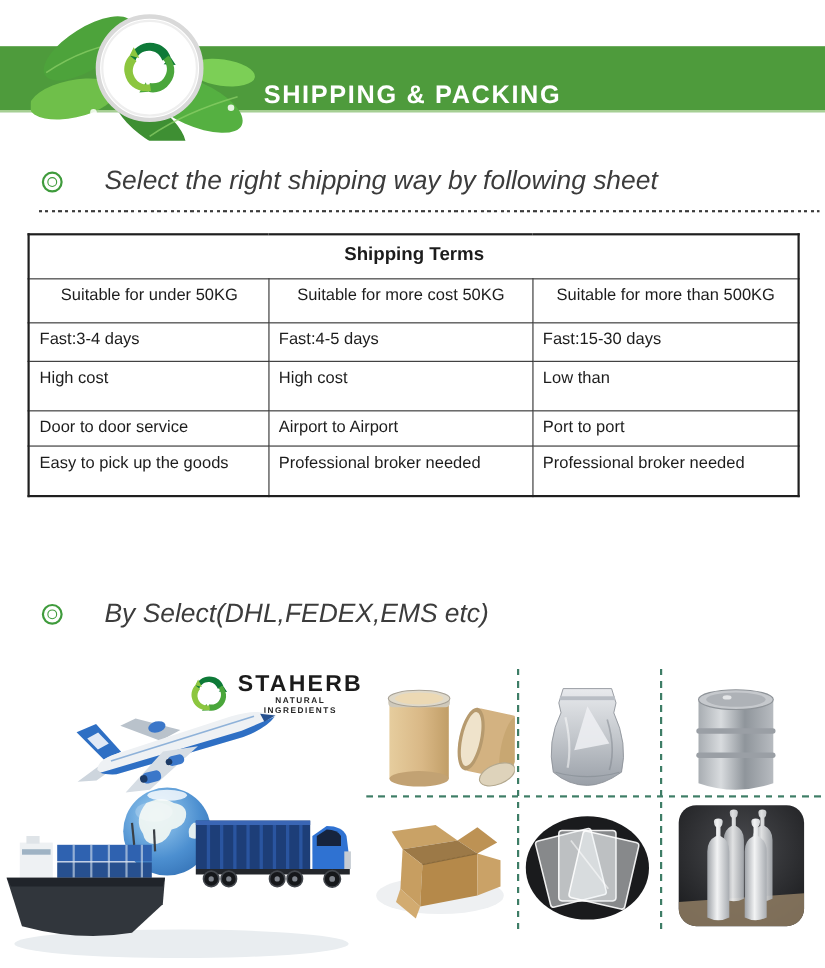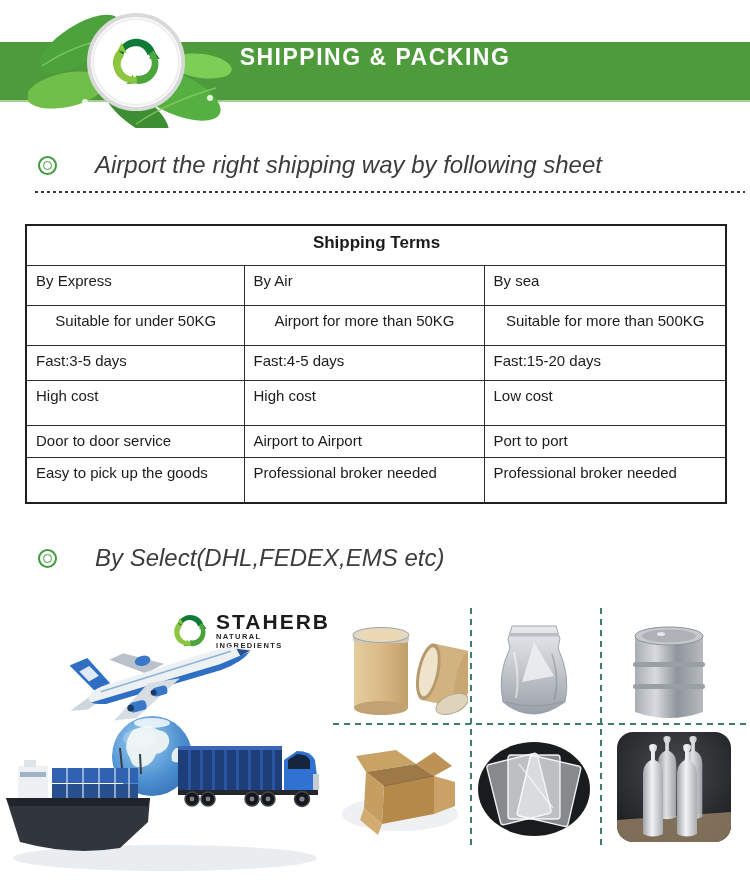"SHIPPING & PACKING" .band-title { top: 28px -> 57px }
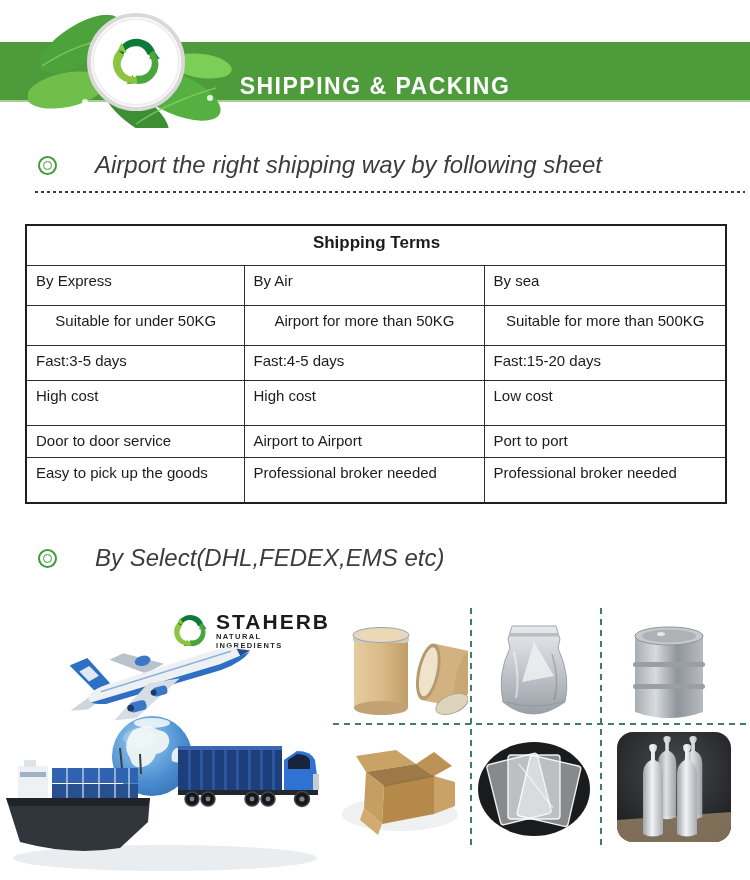"Airport the right shipping way" span.heading-text { text: Airport -> Select }
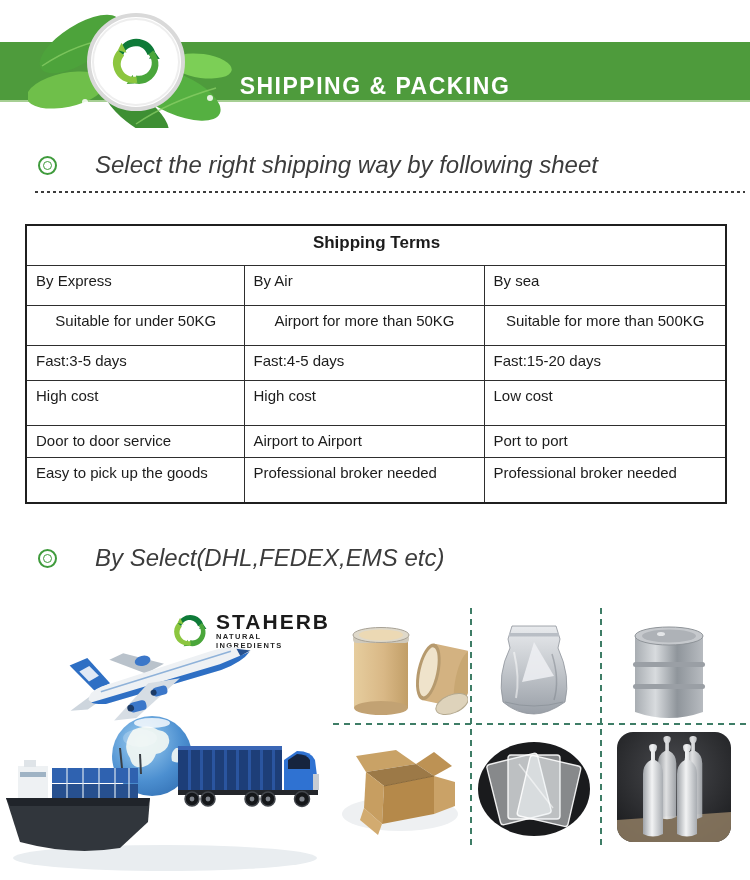"Shipping Terms" table.ship { top: 224px -> 212px }
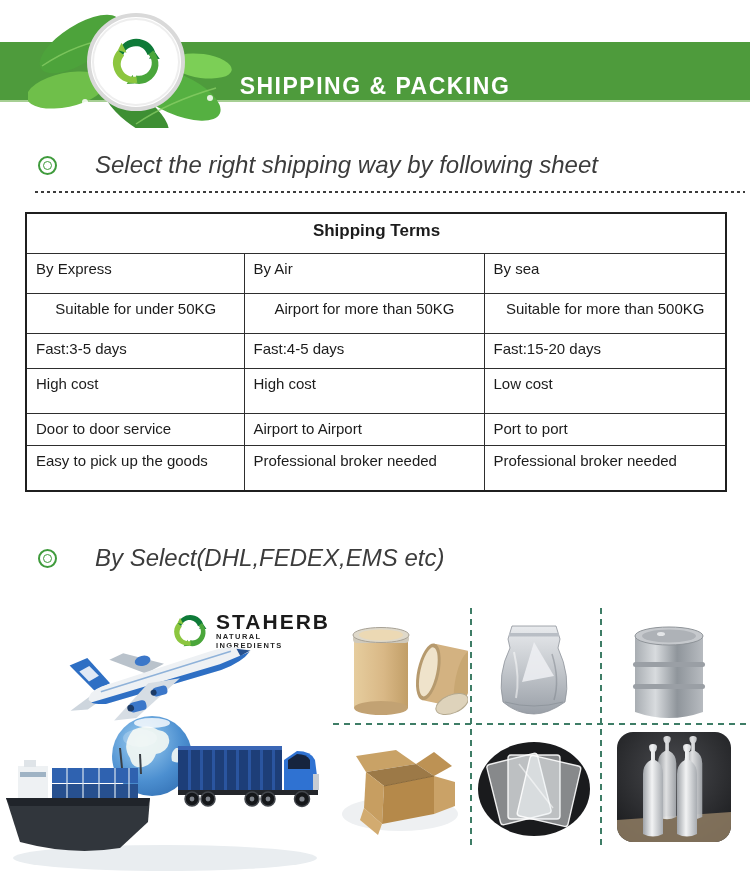"By Express" tr.r-head { html: <tr> <td>By Express</td> <td>By Air</td> <td>By sea</td> </tr> -> none }
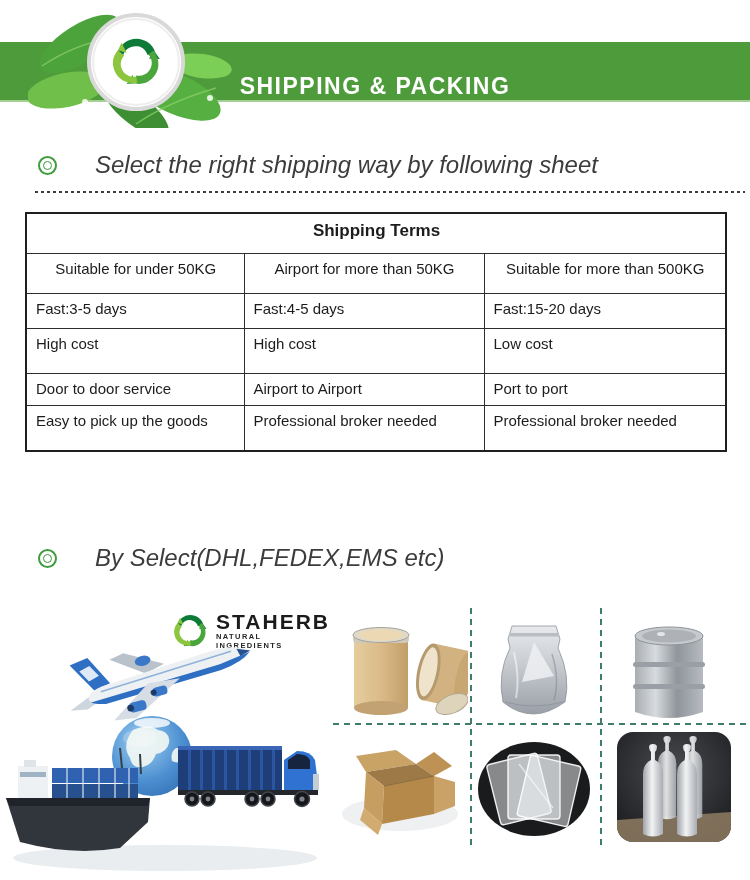"Airport for more than 50KG" td { text: Airport for more than -> Suitable for more cost }
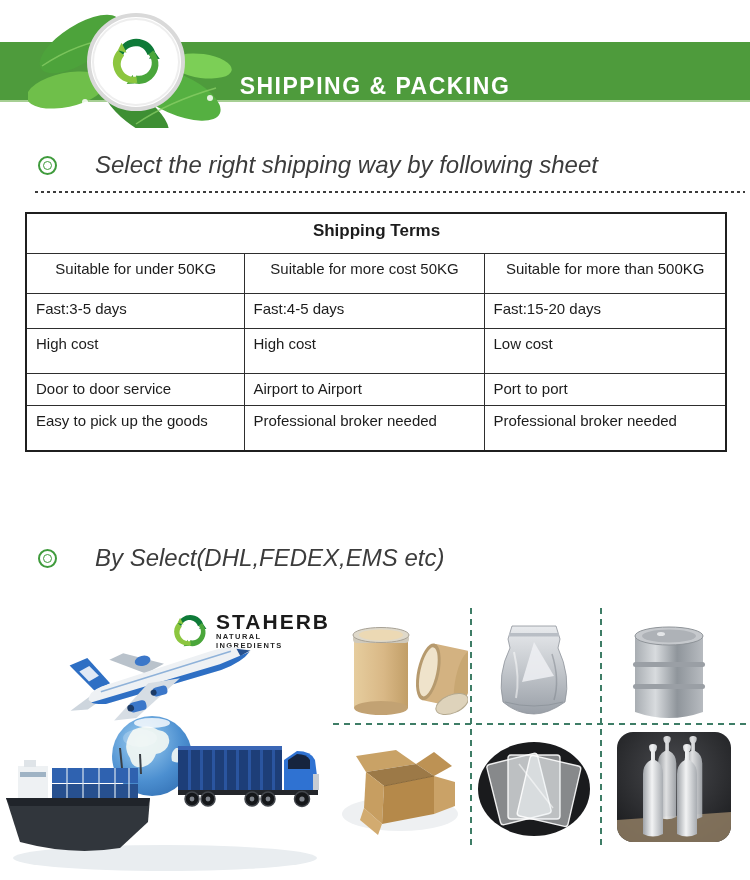"Fast:3-5 days" td { text: Fast:3-5 -> Fast:3-4 }
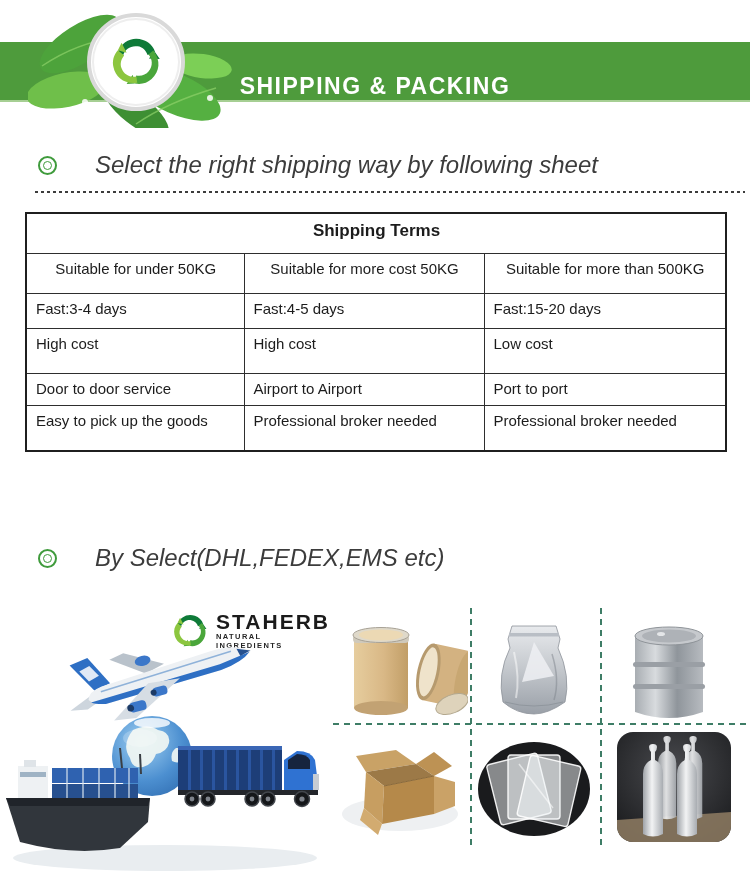"Fast:15-20 days" td { text: Fast:15-20 -> Fast:15-30 }
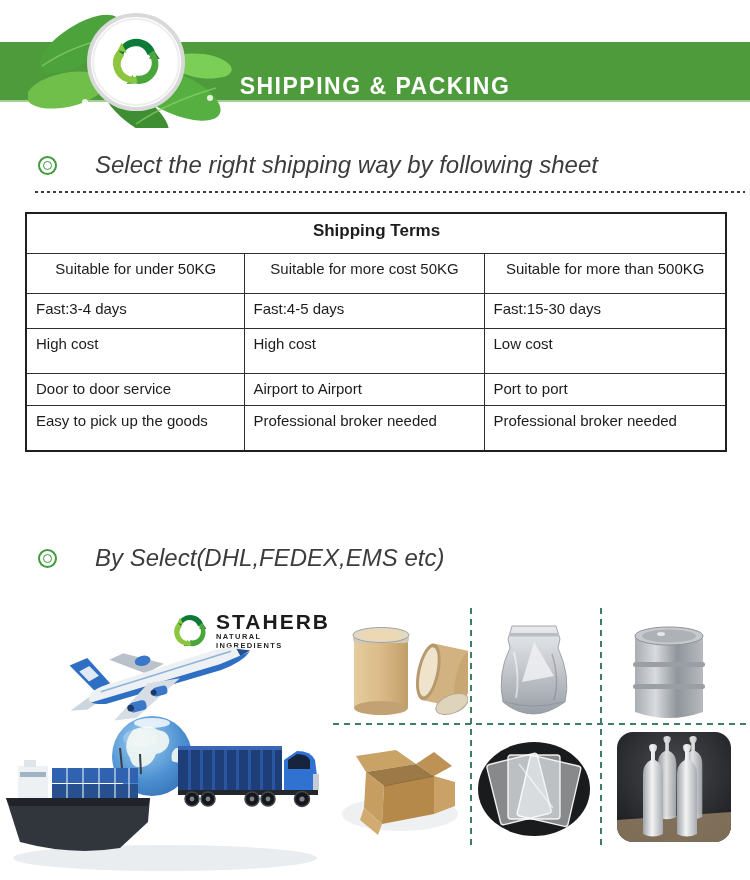"Low cost" td { text: cost -> than }
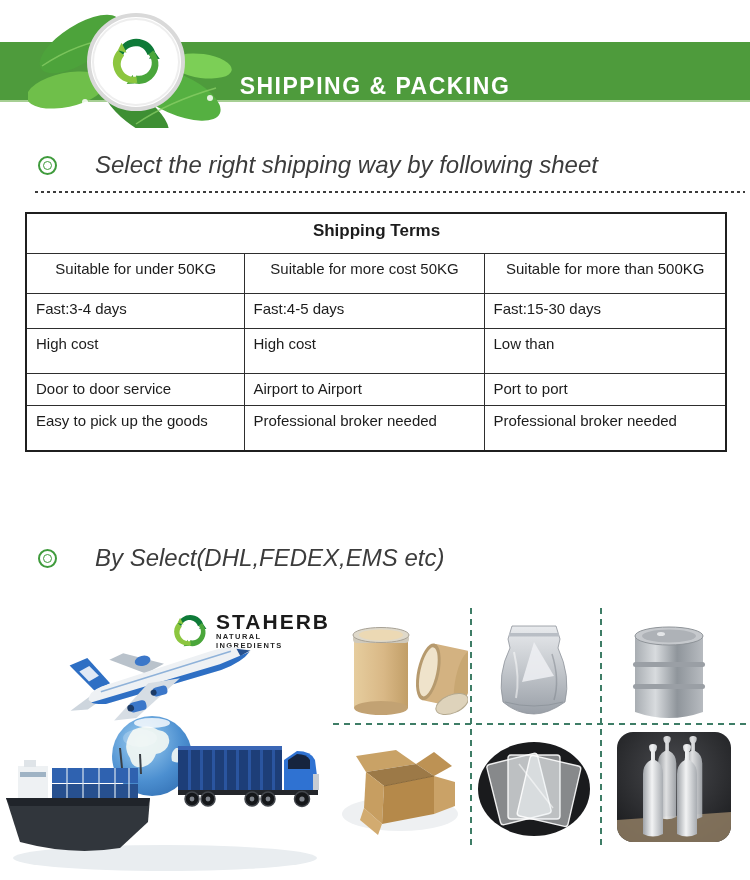"STAHERB" .logo { text-align: none -> center }
